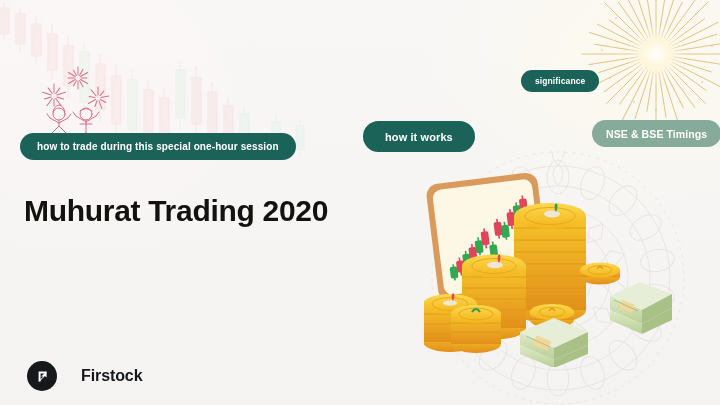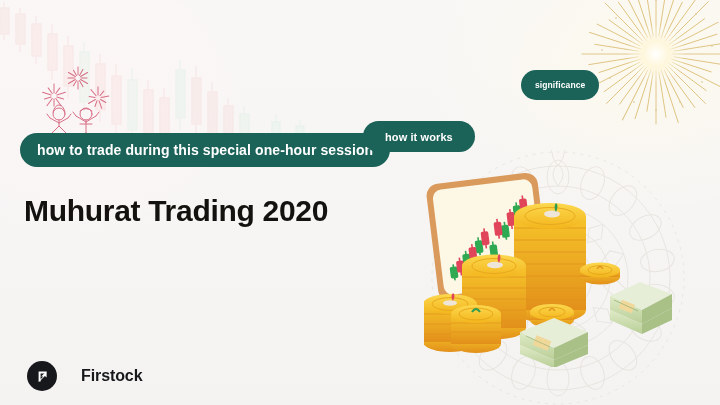"significance" #pill-significance { height: 30px -> 22px }
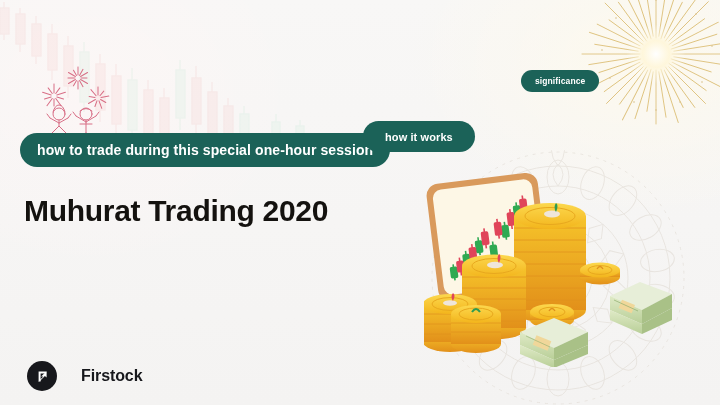"NSE & BSE Timings" div.pill { html: none -> <div>NSE &amp; BSE Timings</div> }
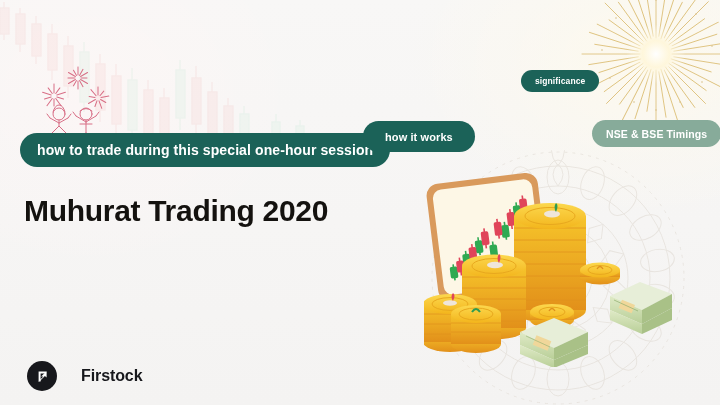"how to trade during this" #pill-trade { font-size: 14px -> 10px; height: 34px -> 27px }
